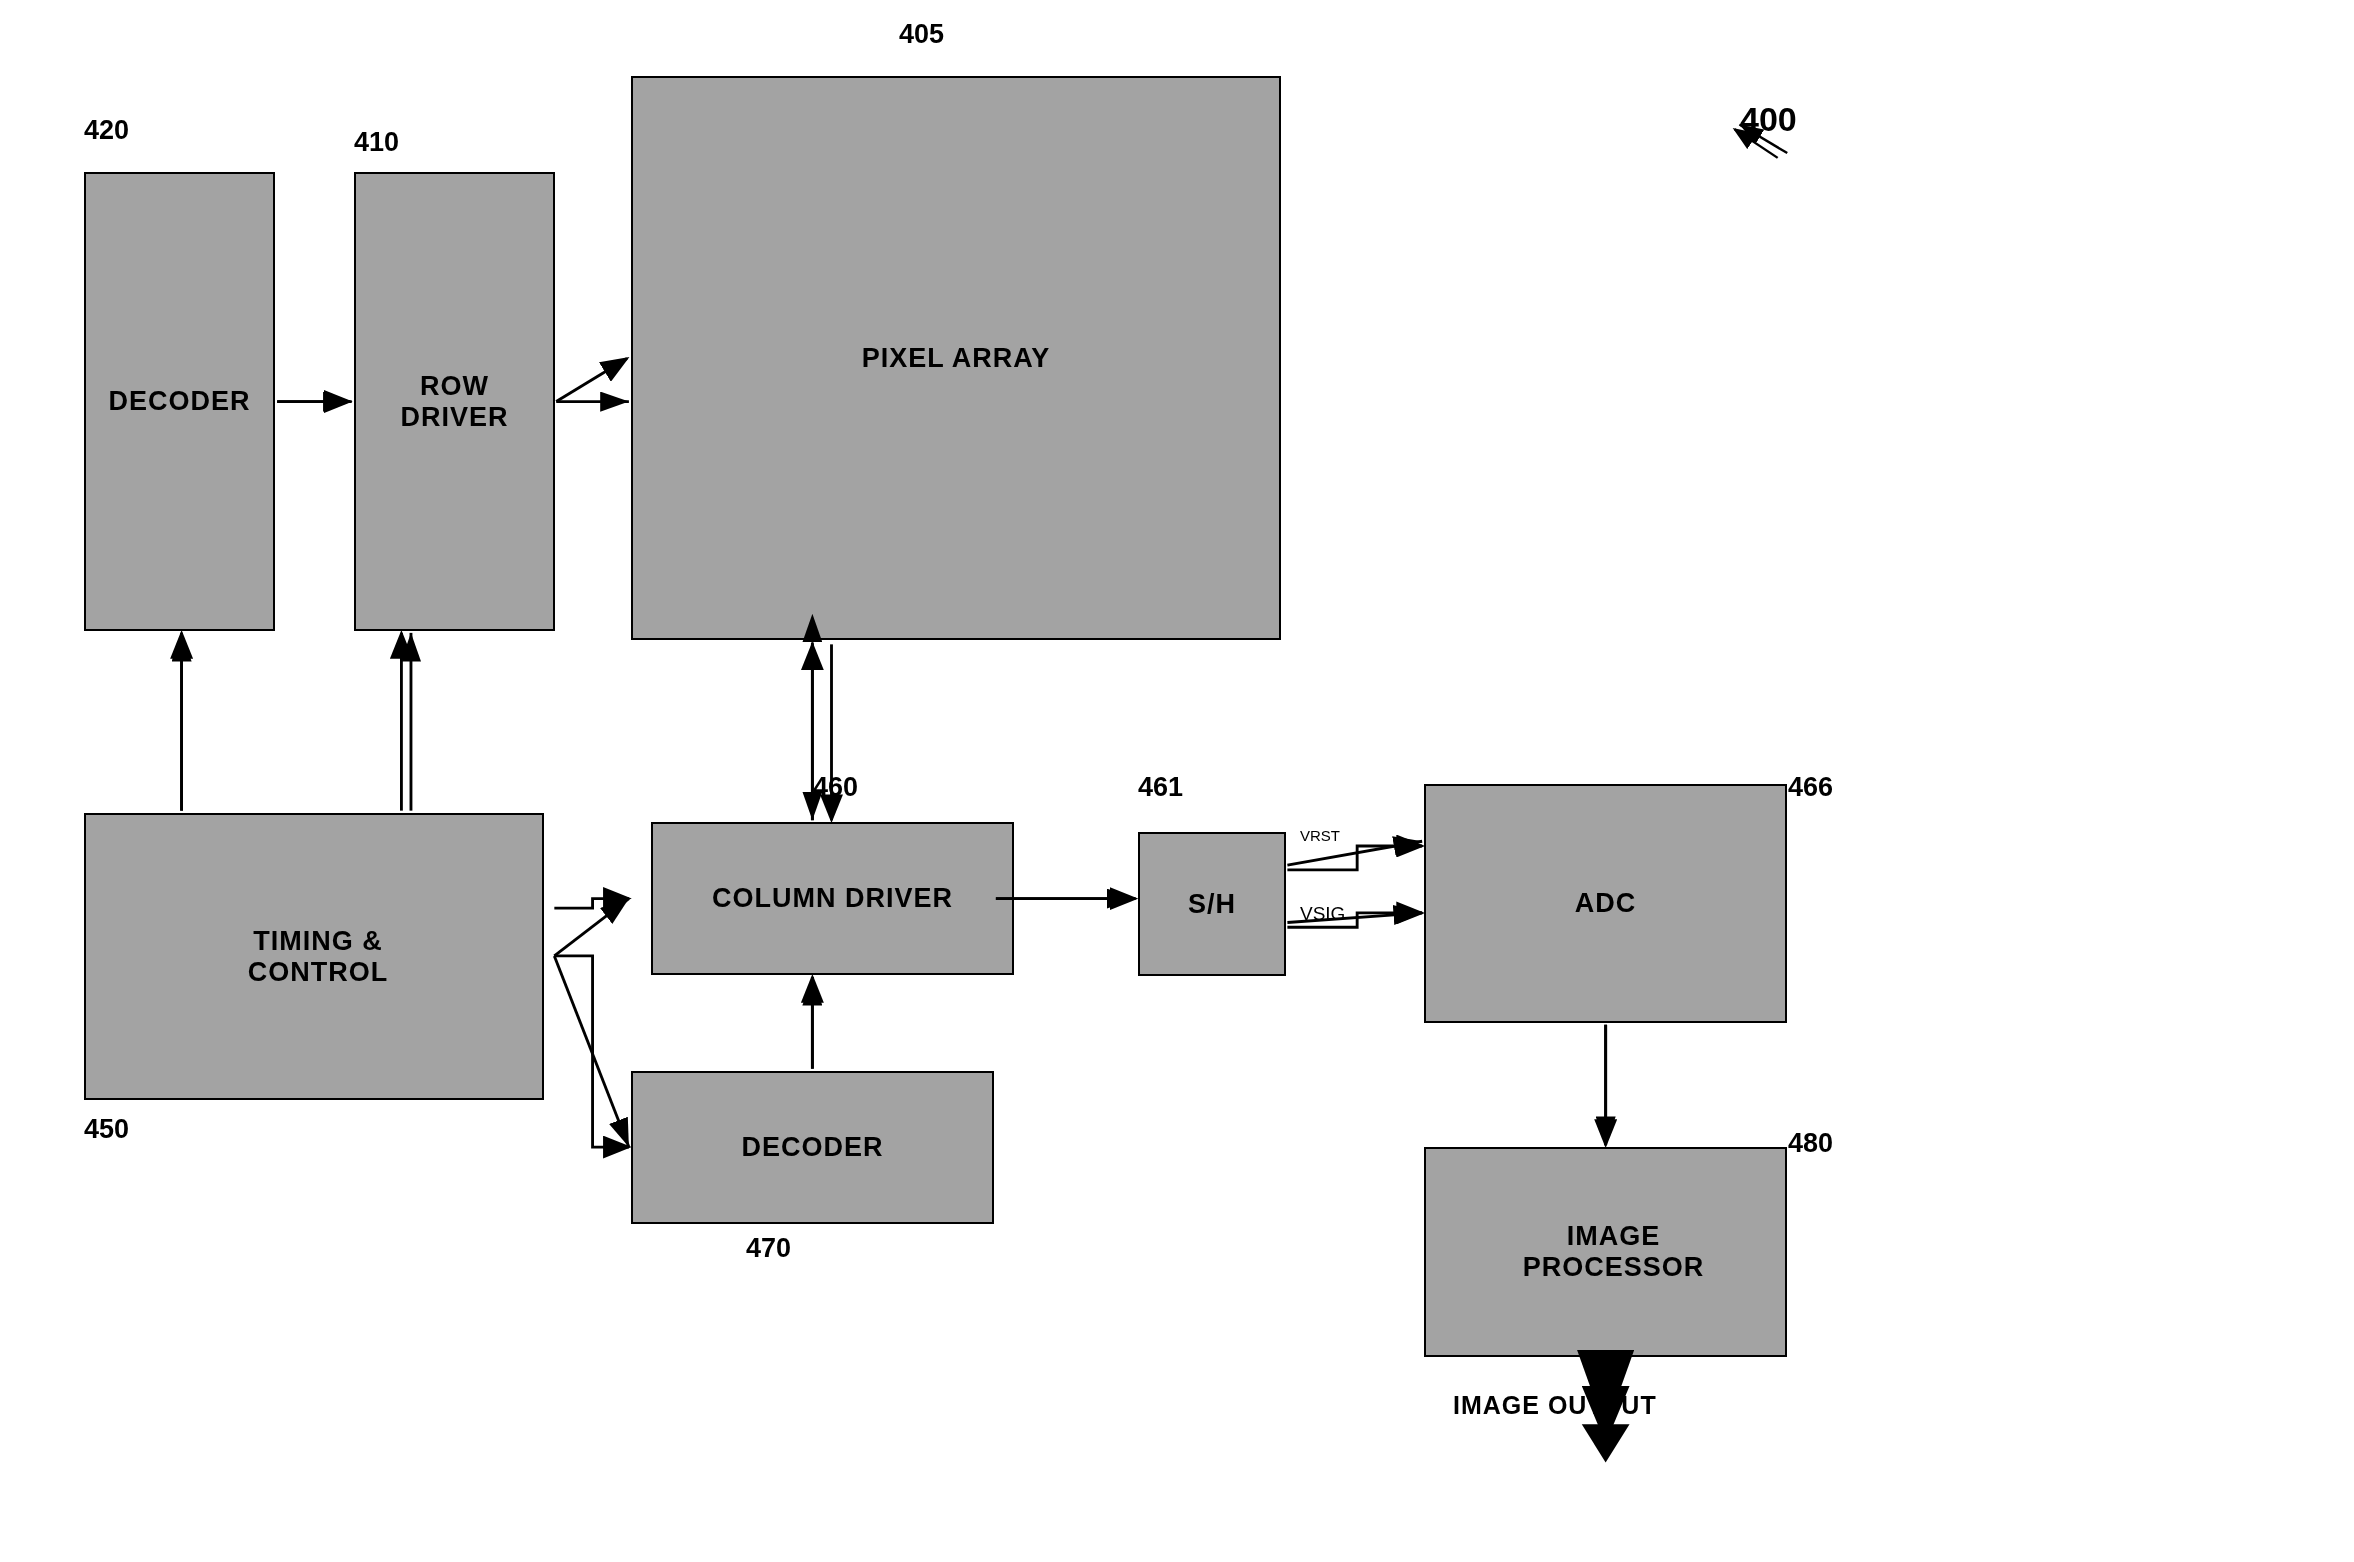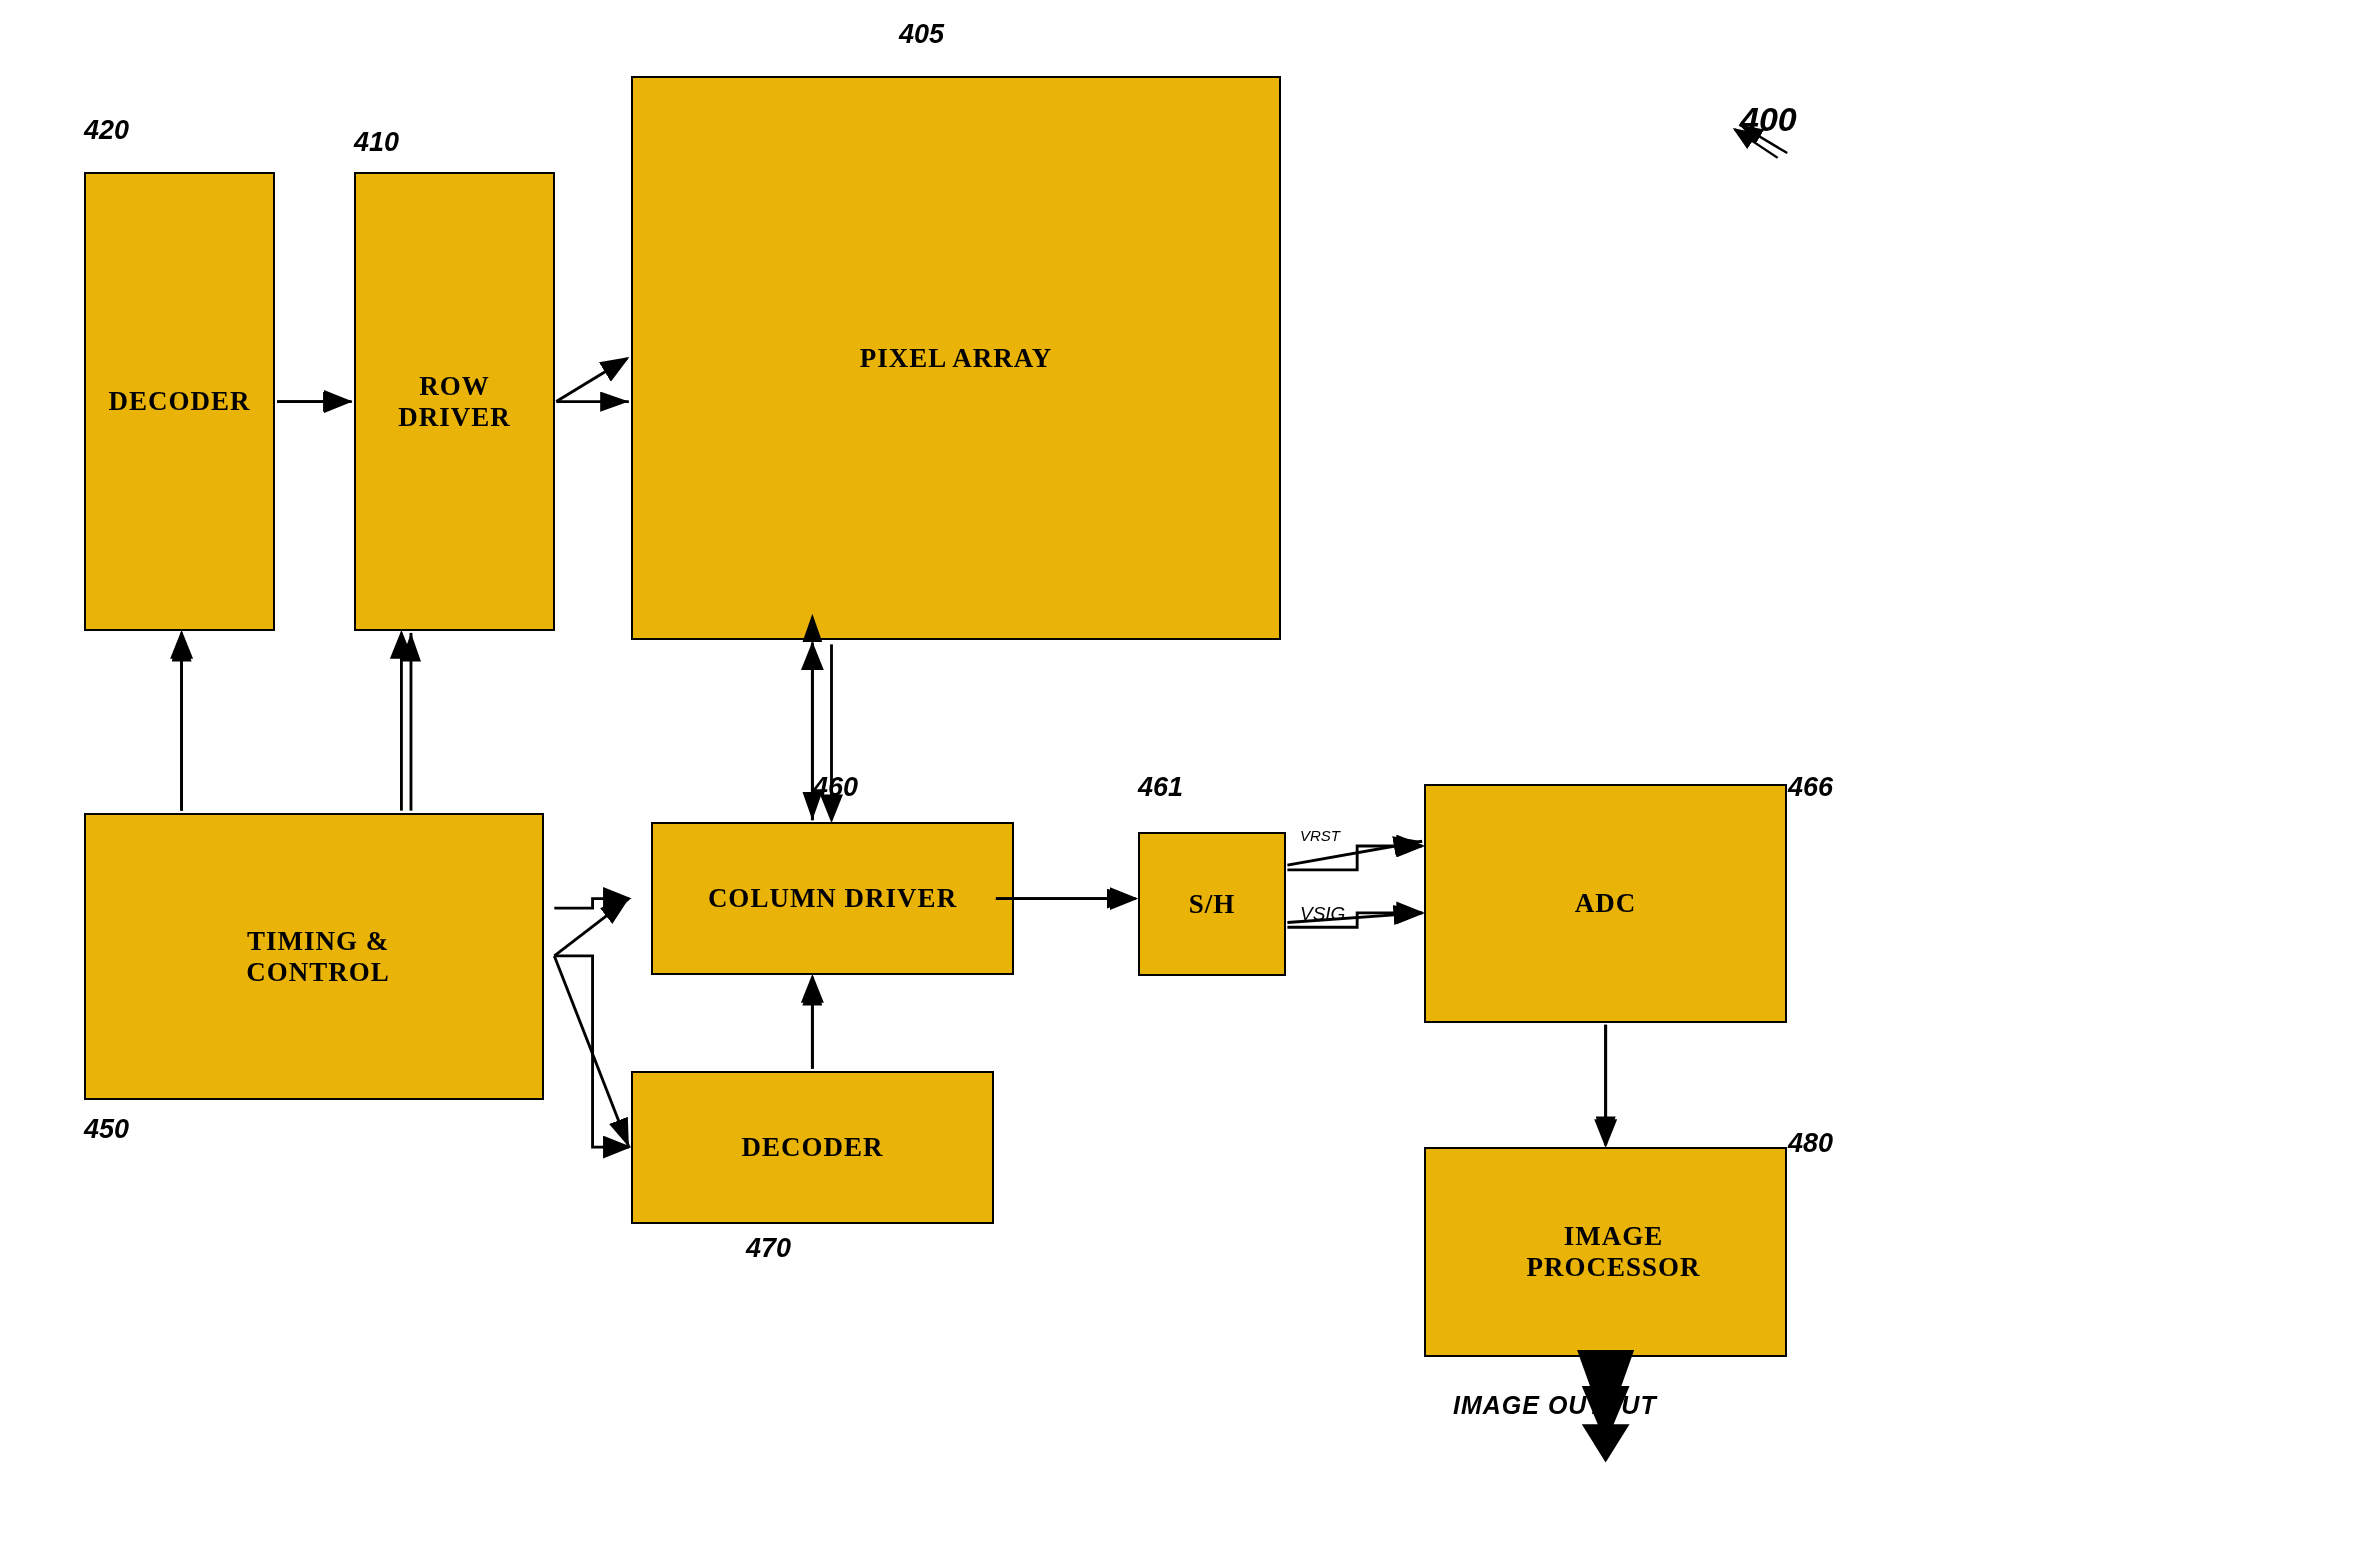"405" .label { font-style: italic -> none }
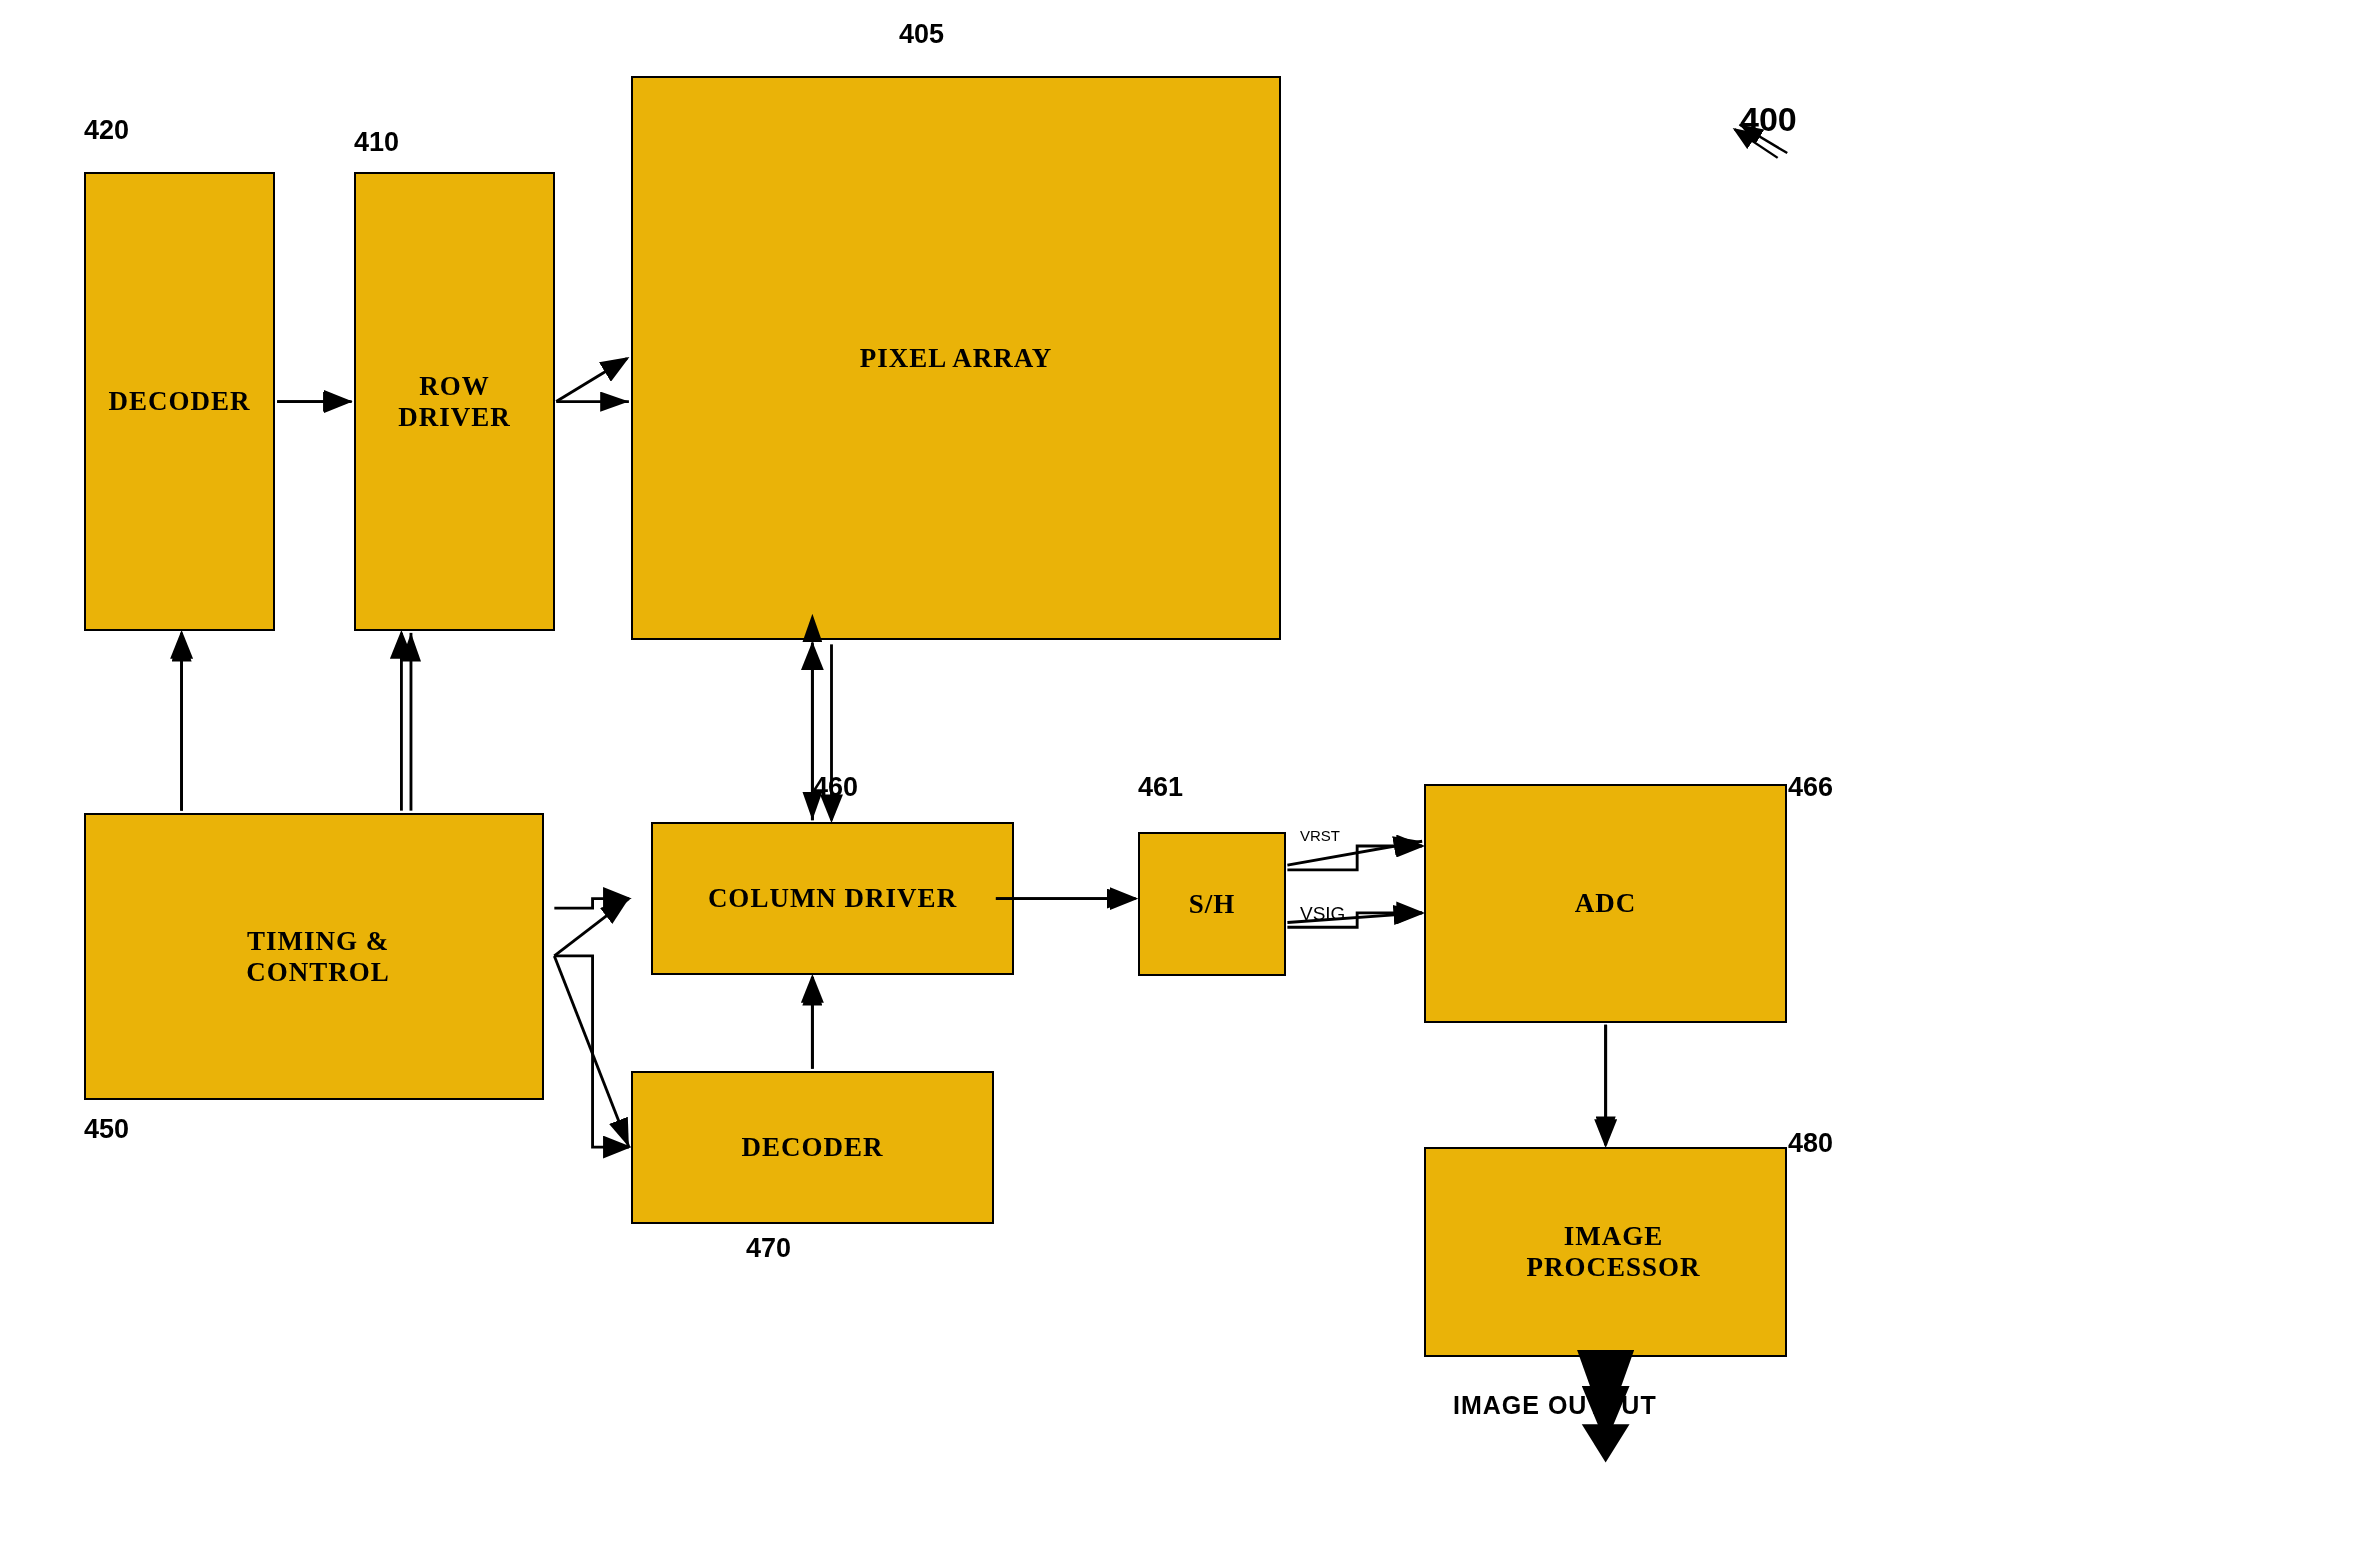"PIXEL ARRAY" .block { background: #eab308 -> #a3a3a3; font-family: Liberation Serif, serif -> none }
